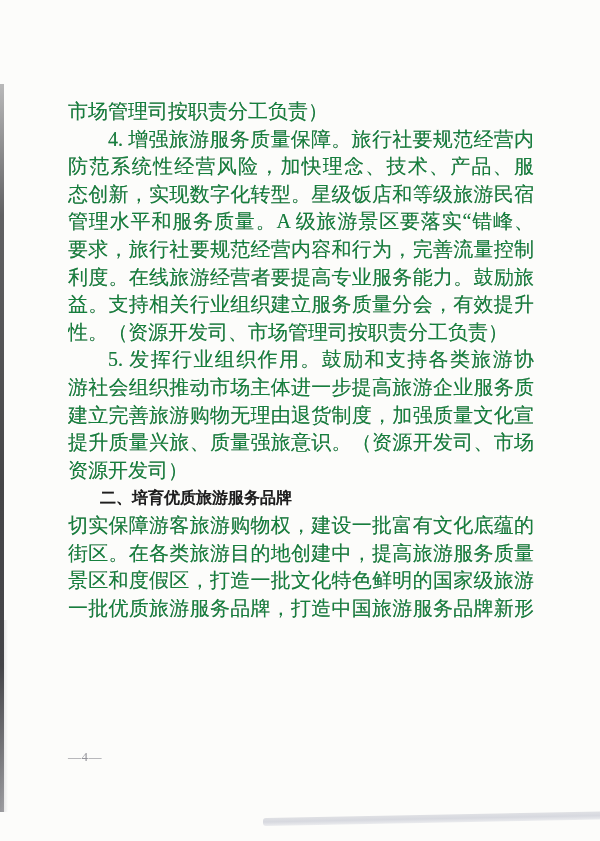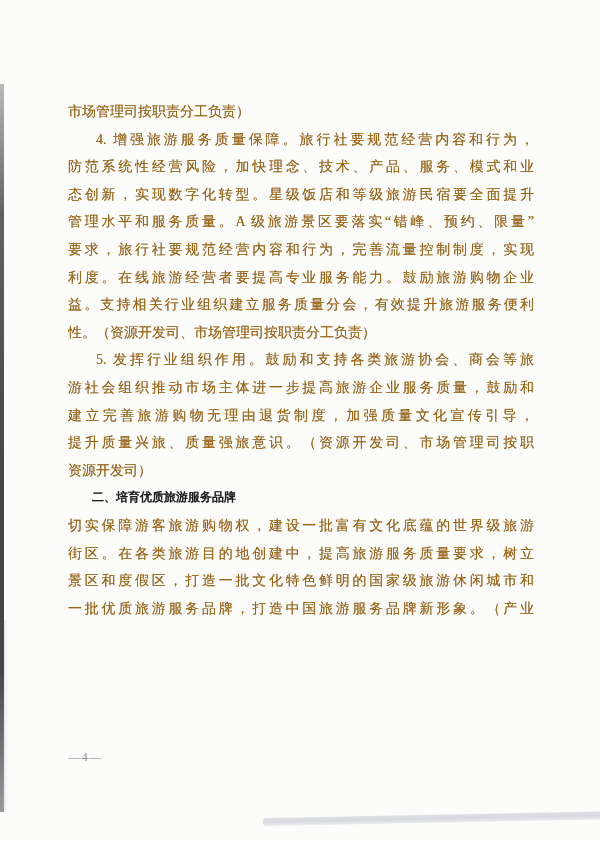"市场管理司按职责分工负责）" .line { color: #a16207 -> #15803d; font-size: 14px -> 20px }
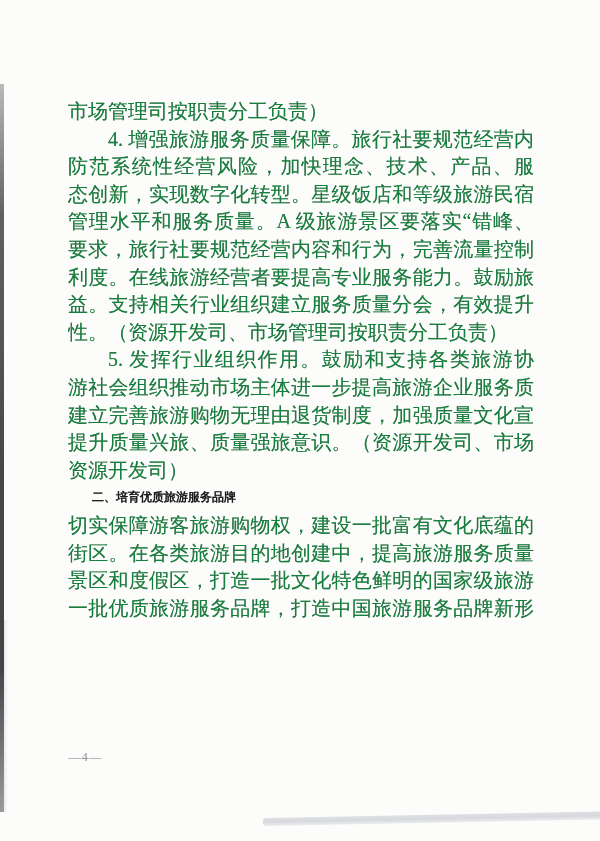"二、培育优质旅游服务品牌" .line.heading { font-size: 12px -> 16px }
